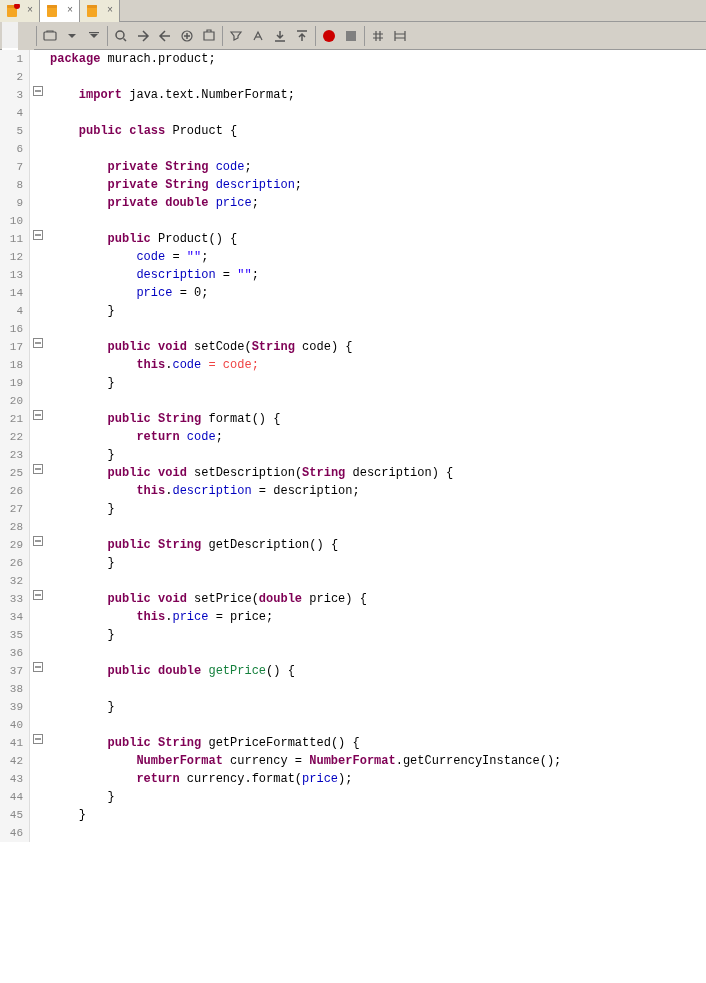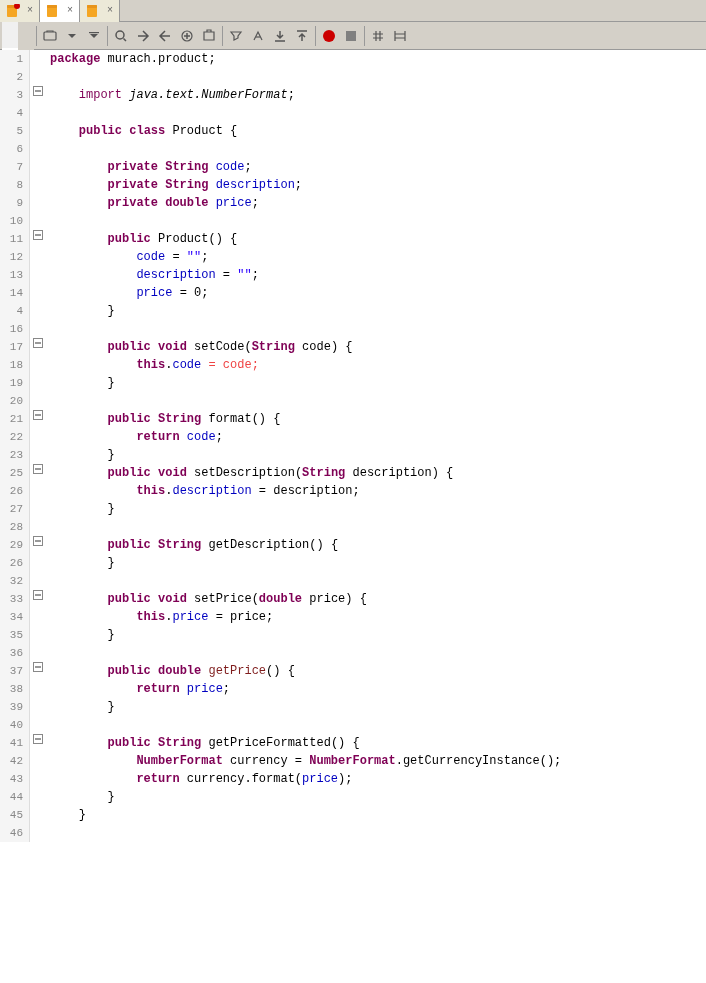"import" span { font-weight: normal -> bold }
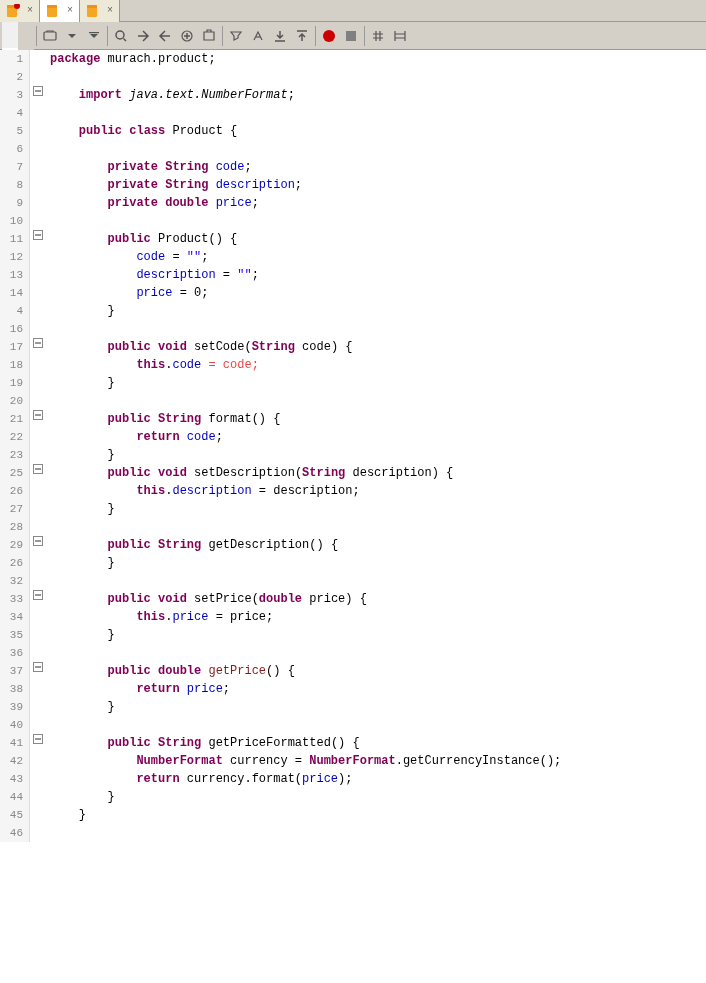"java.text.NumberFormat" span { font-style: italic -> none }
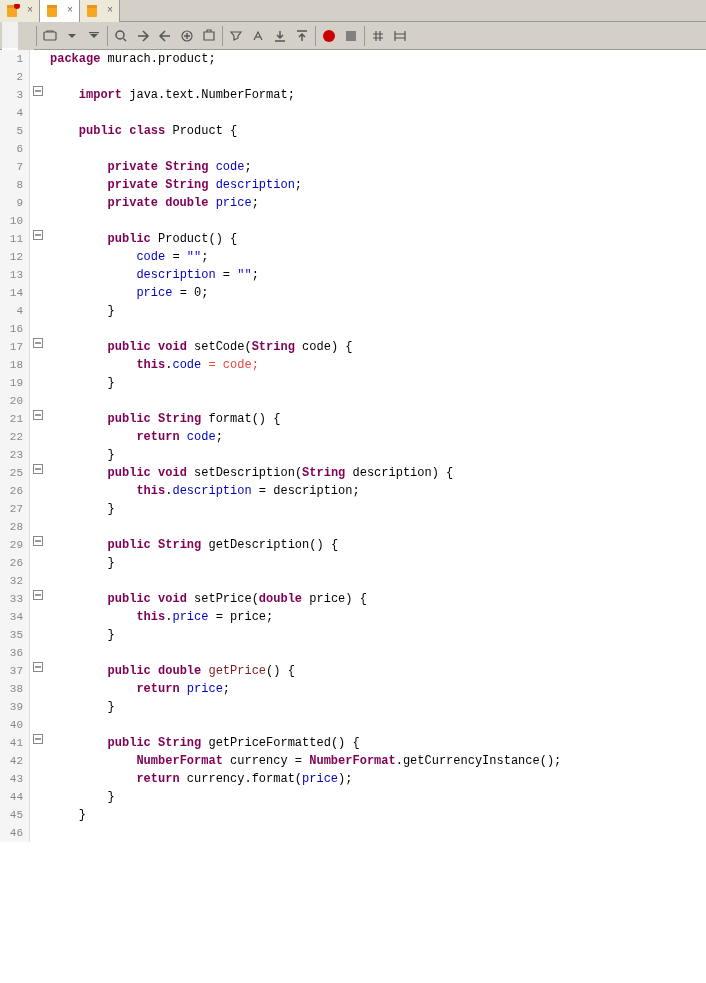"getPrice" span { color: #7f1d1d -> #15803d }
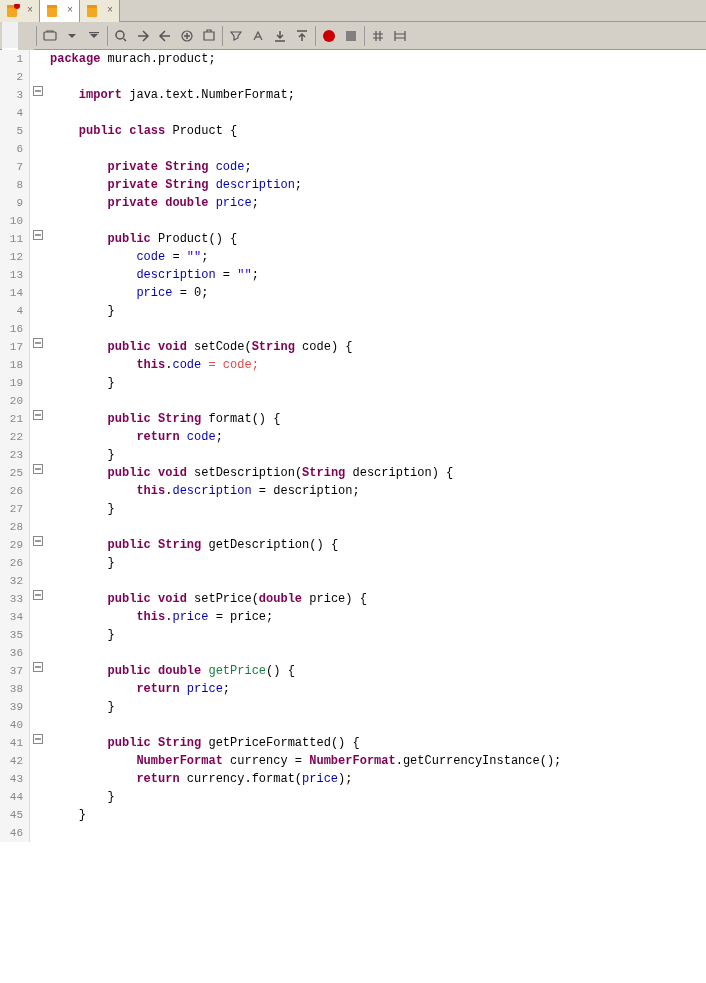"return price;" span.code-content { html: <span><span> </span><span>return </span><span>price</span><span>;</span></span> -> none }
